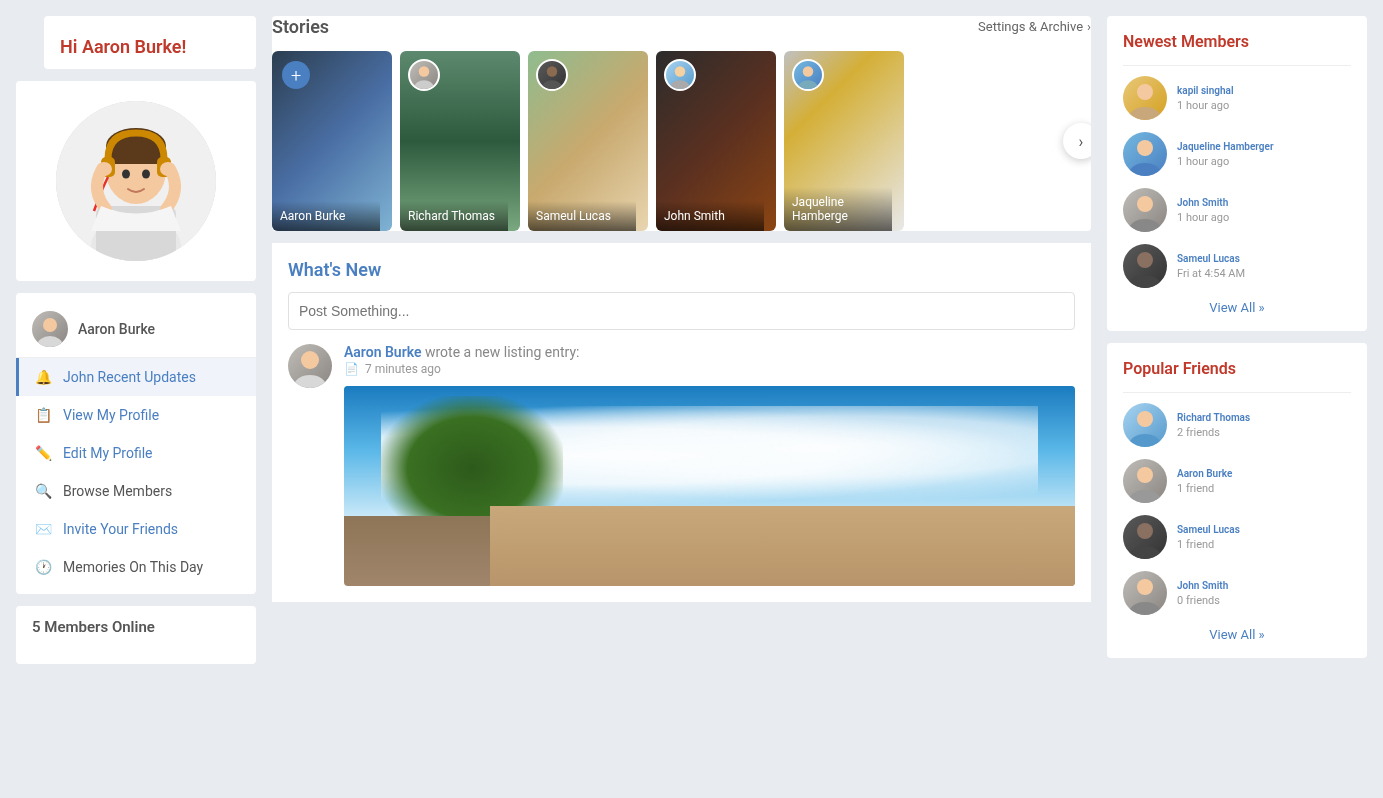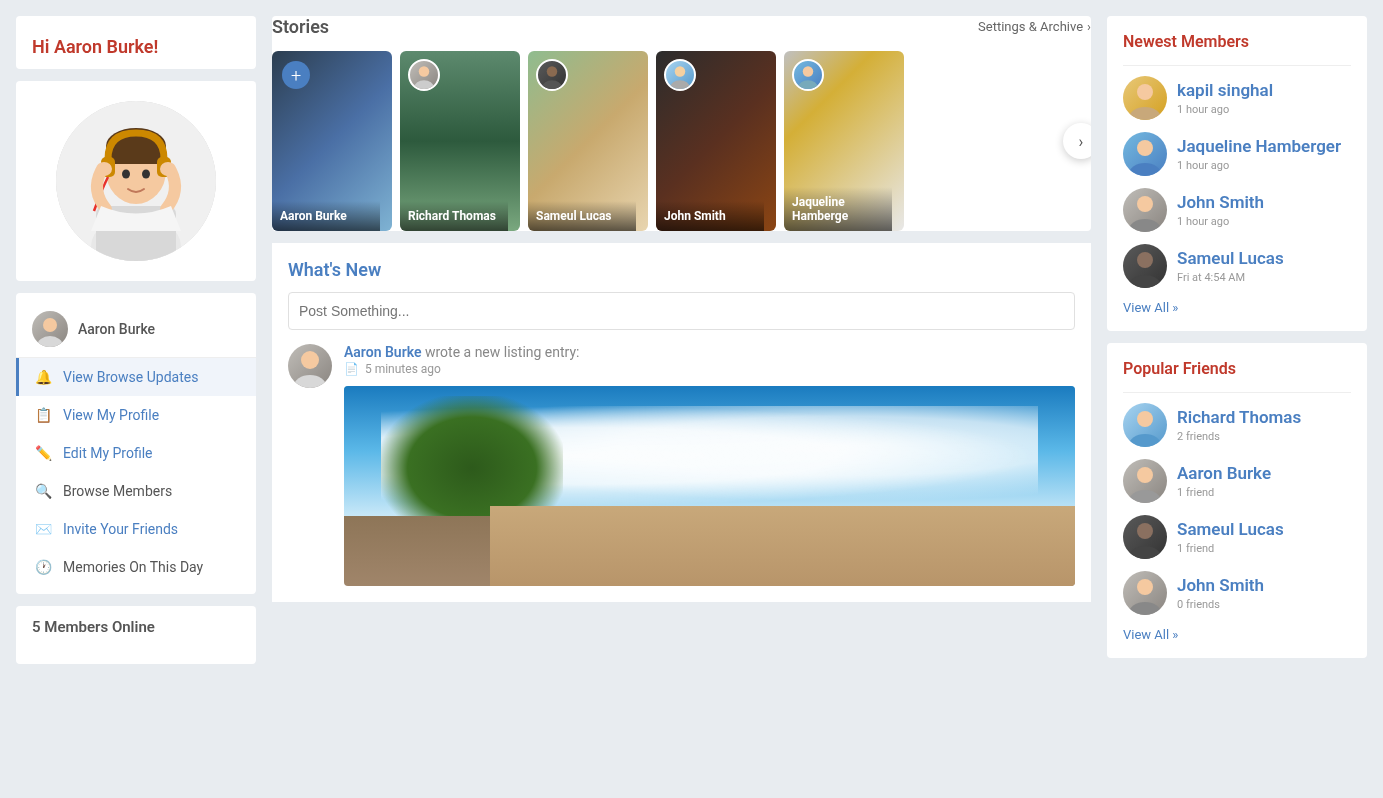"Hi Aaron Burke!" .greeting-card { margin-left: none -> 28px }
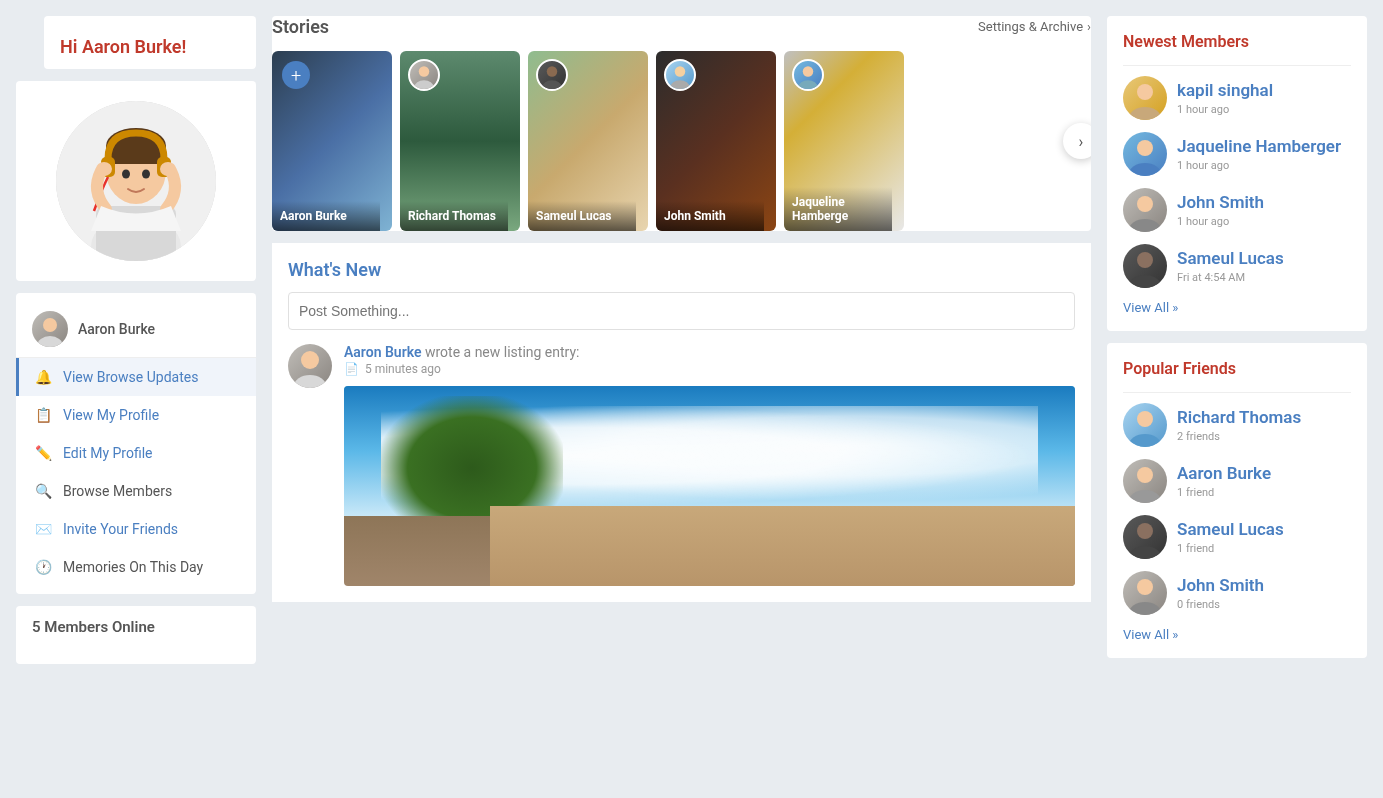"kapil singhal" .member-name { font-size: 17px -> 10px }
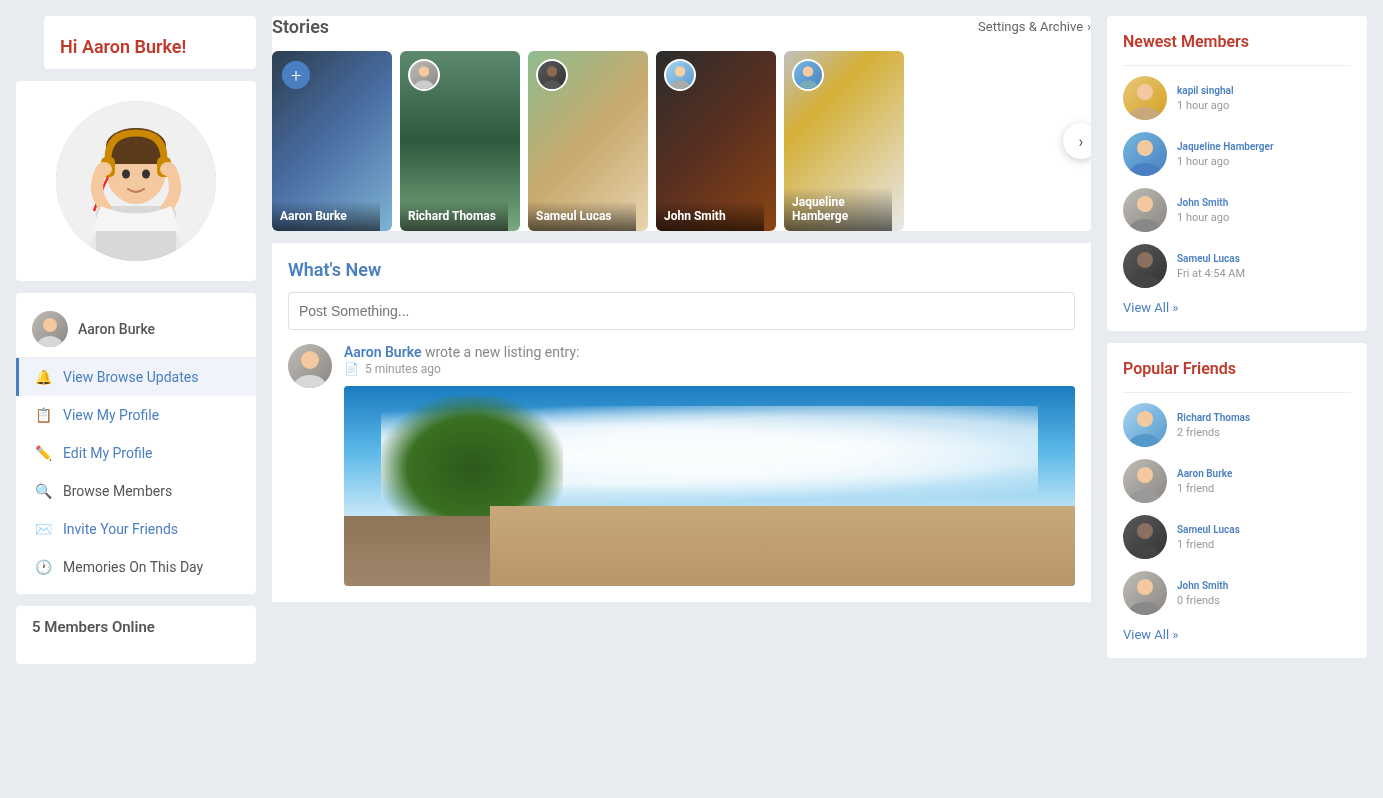"Jaqueline Hamberge" .story-overlay { font-weight: 700 -> 400 }
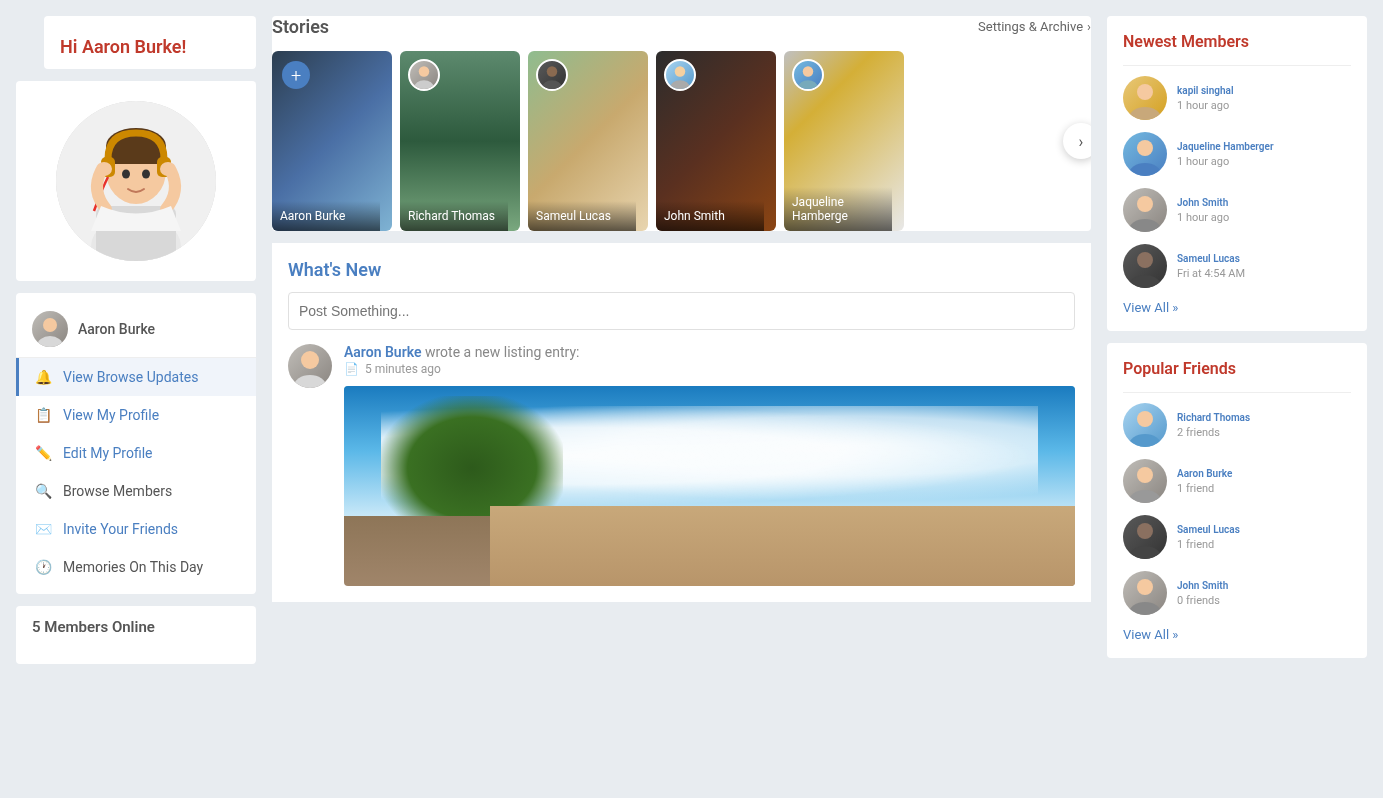"View All »" .view-all { text-align: left -> center }
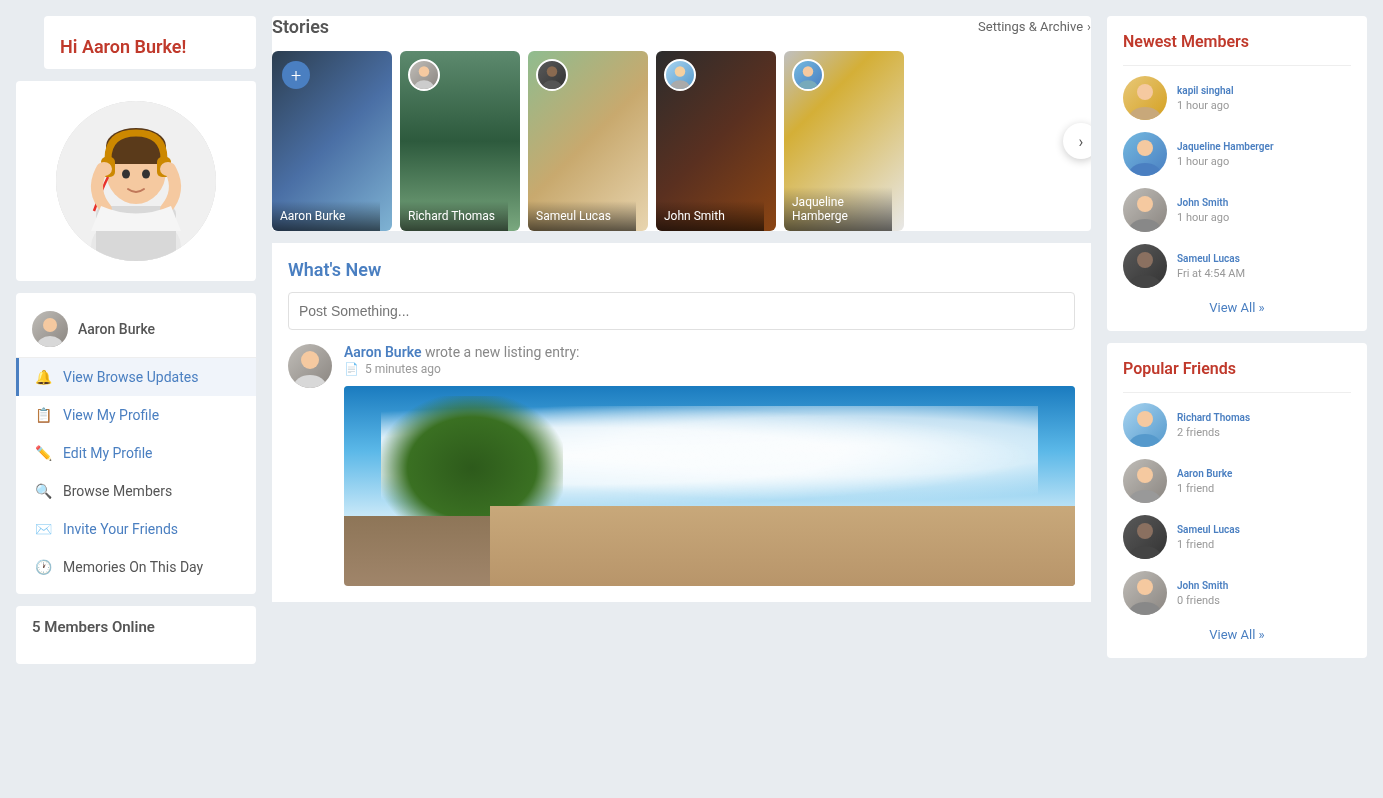"View Browse Updates" span { text: View Browse -> John Recent }
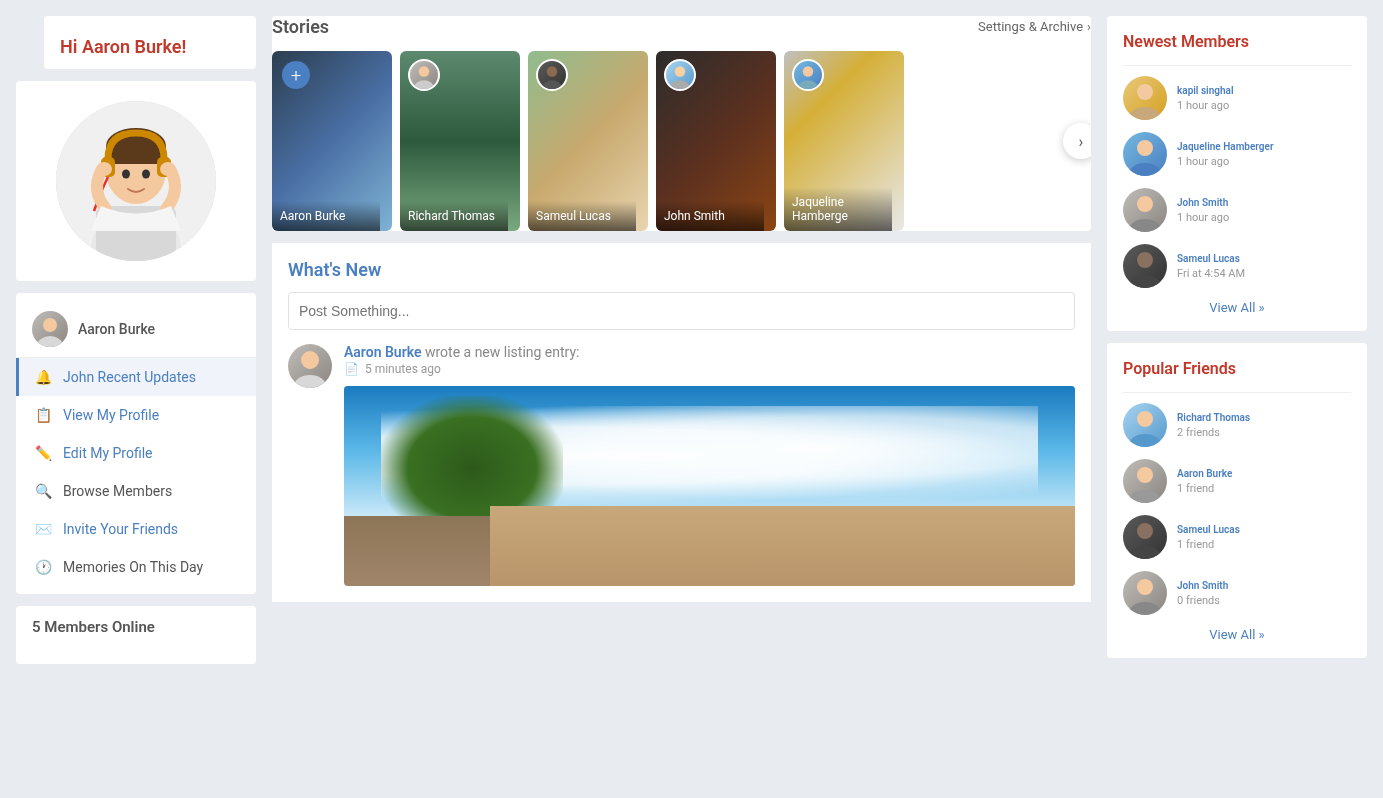"5 minutes ago" span { text: 5 -> 7 }
